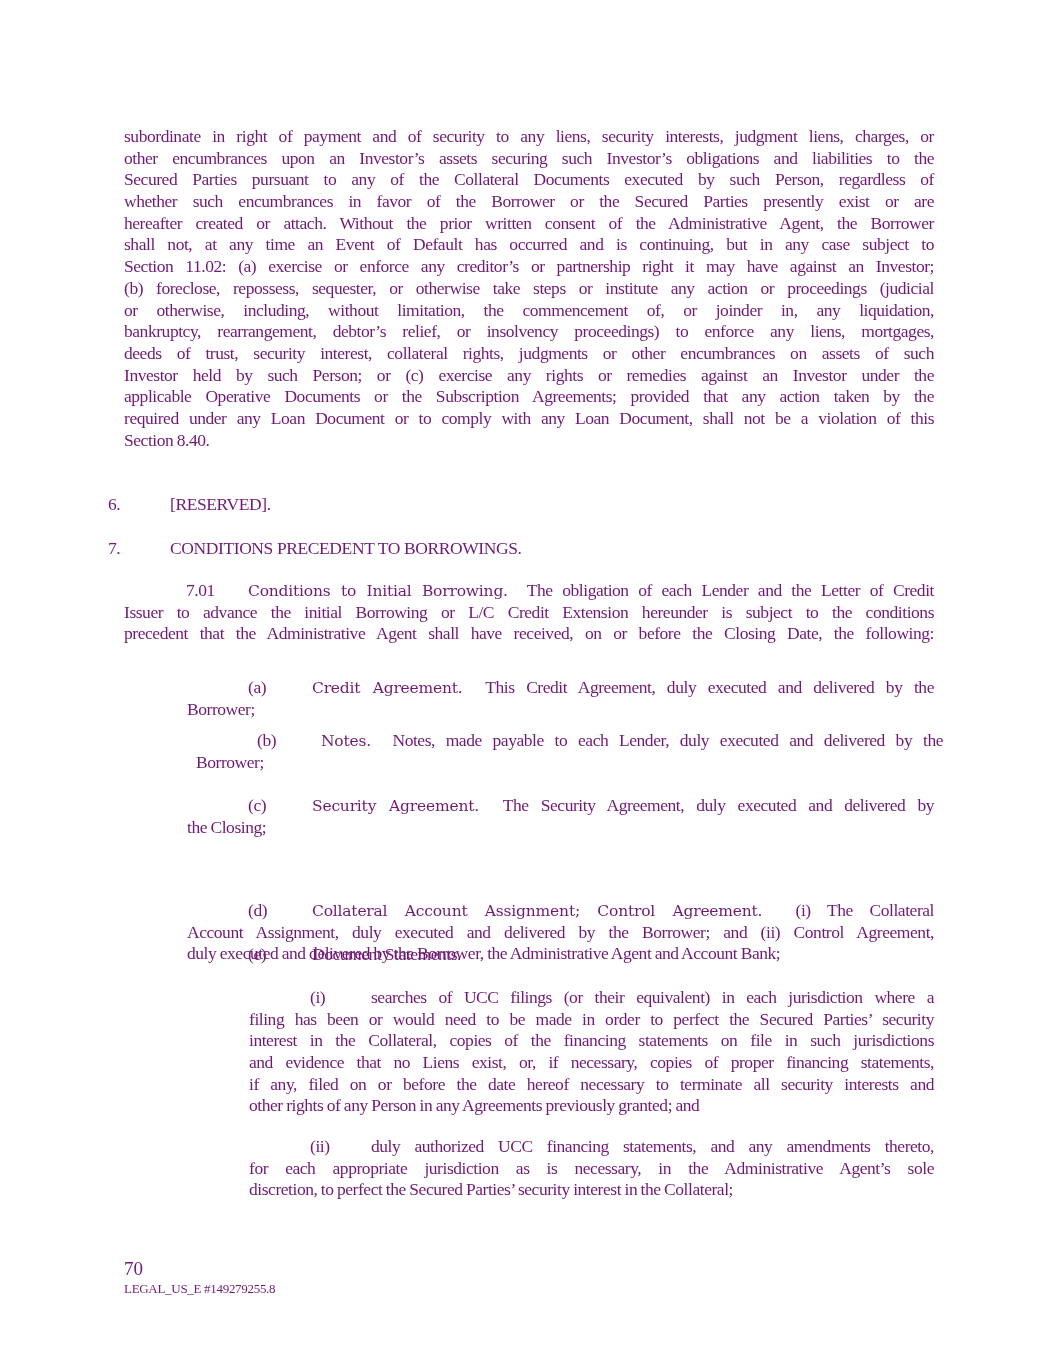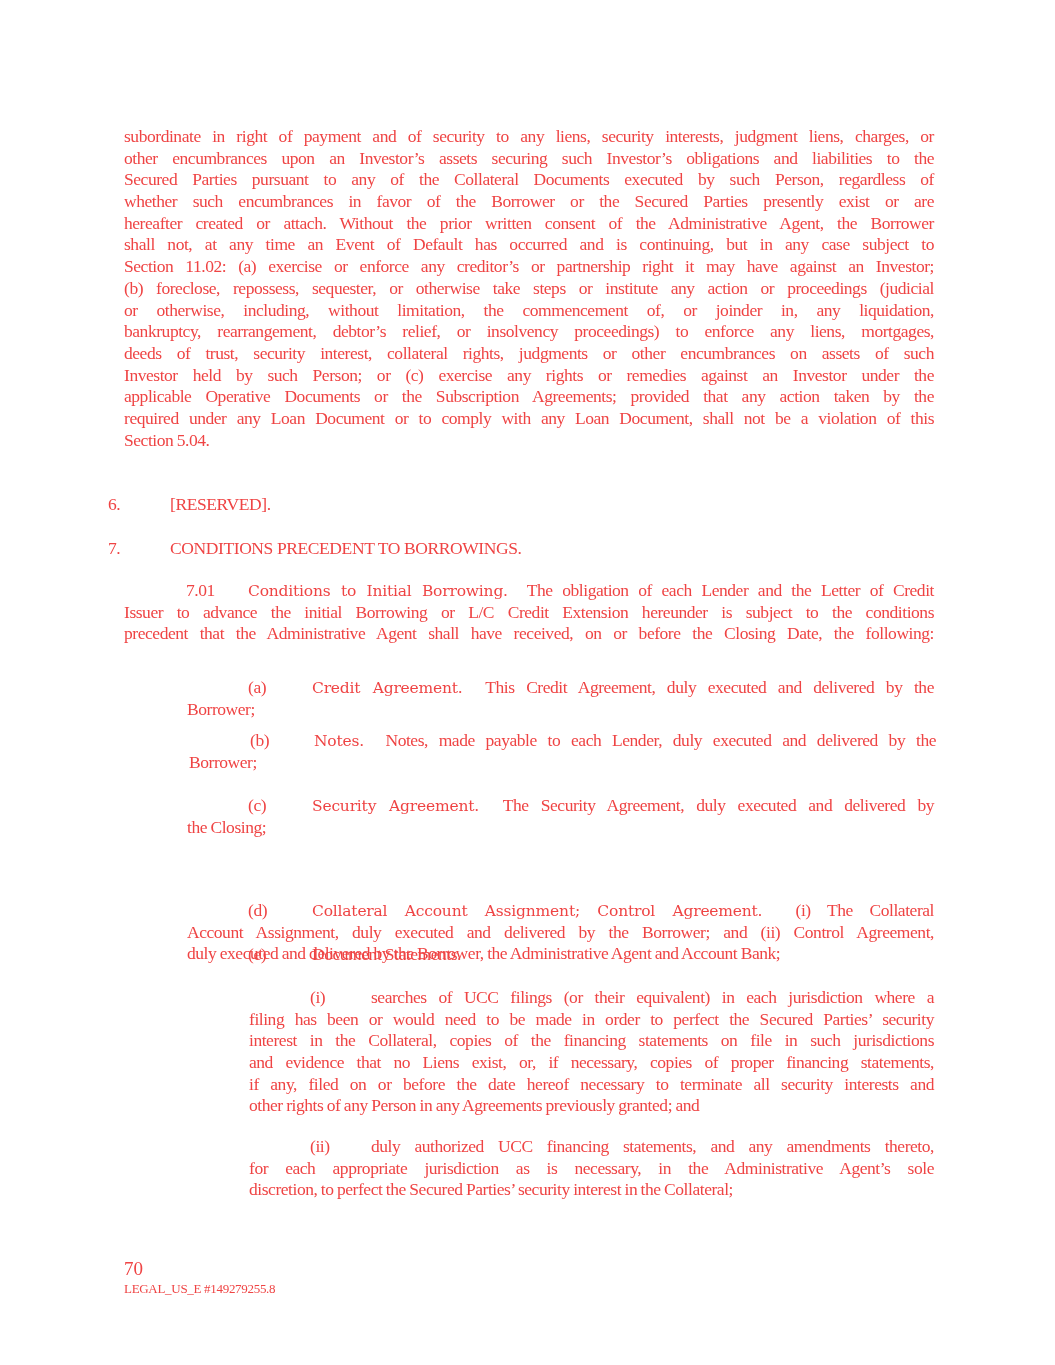"subordinate in right of payment" .page { color: #ef4444 -> #701a75 }
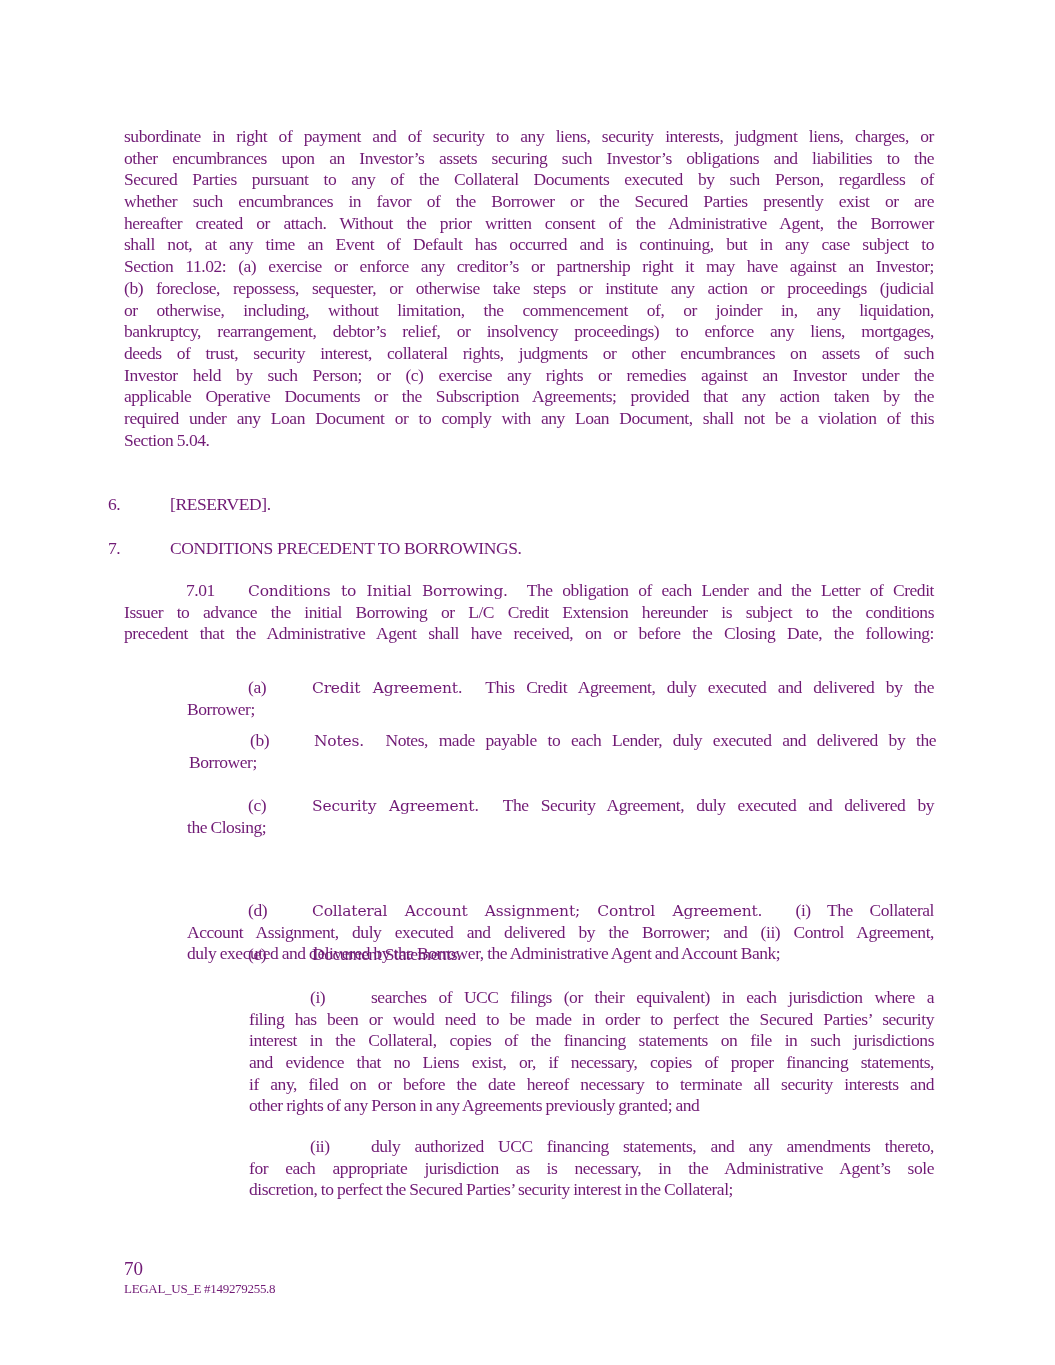"Section 5.04." span.line { text: 5.04 -> 8.40 }
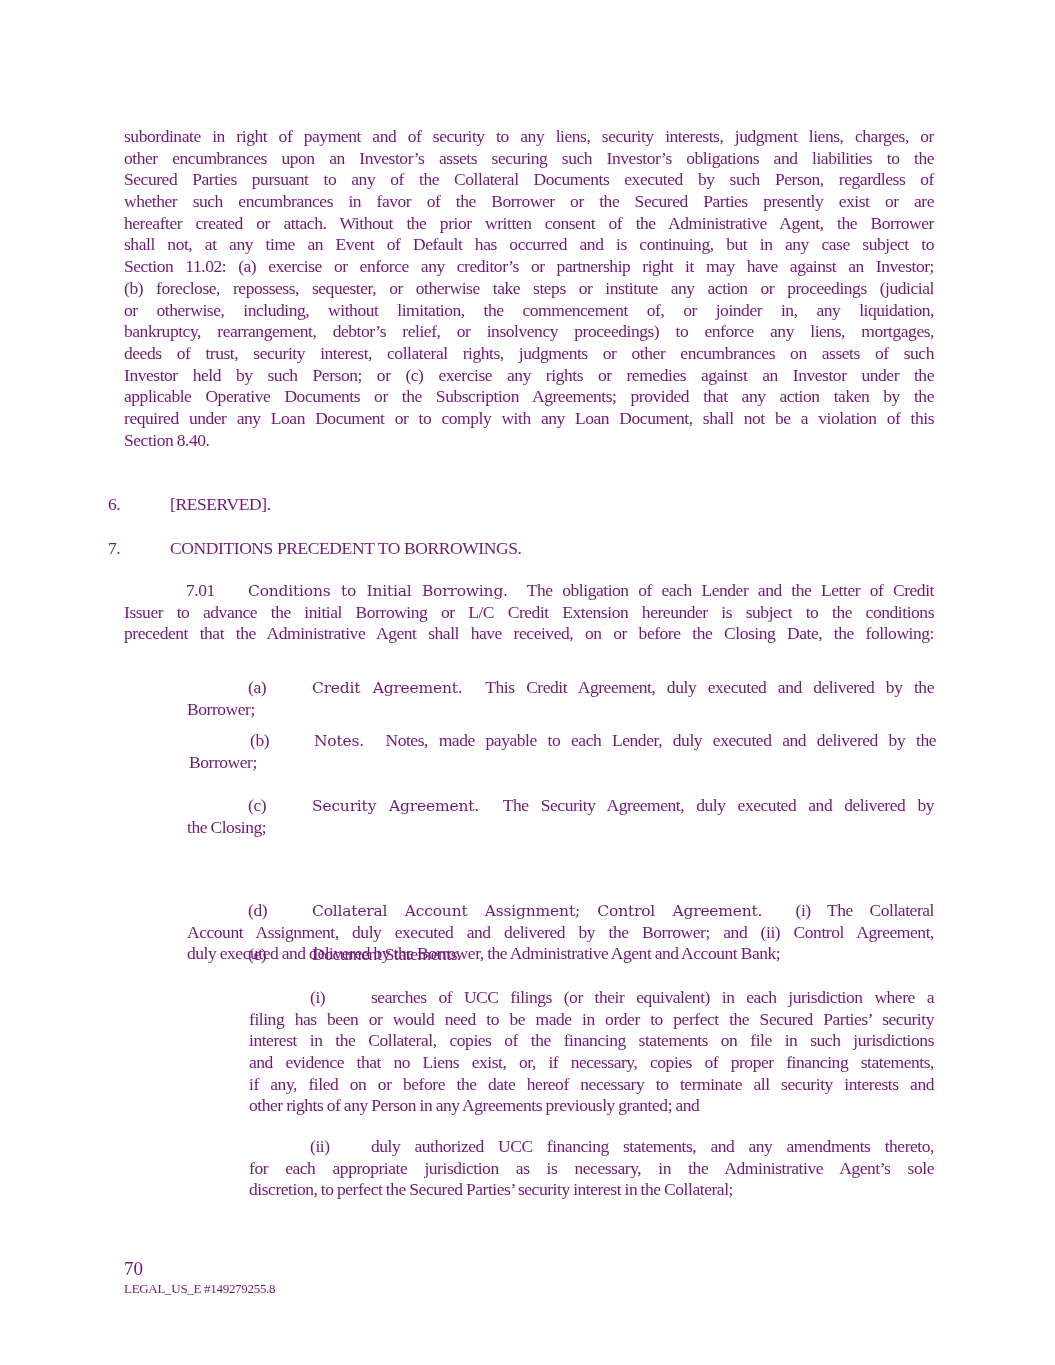"(b) Notes. Notes, made payable" div.block { left: 189px -> 196px }
